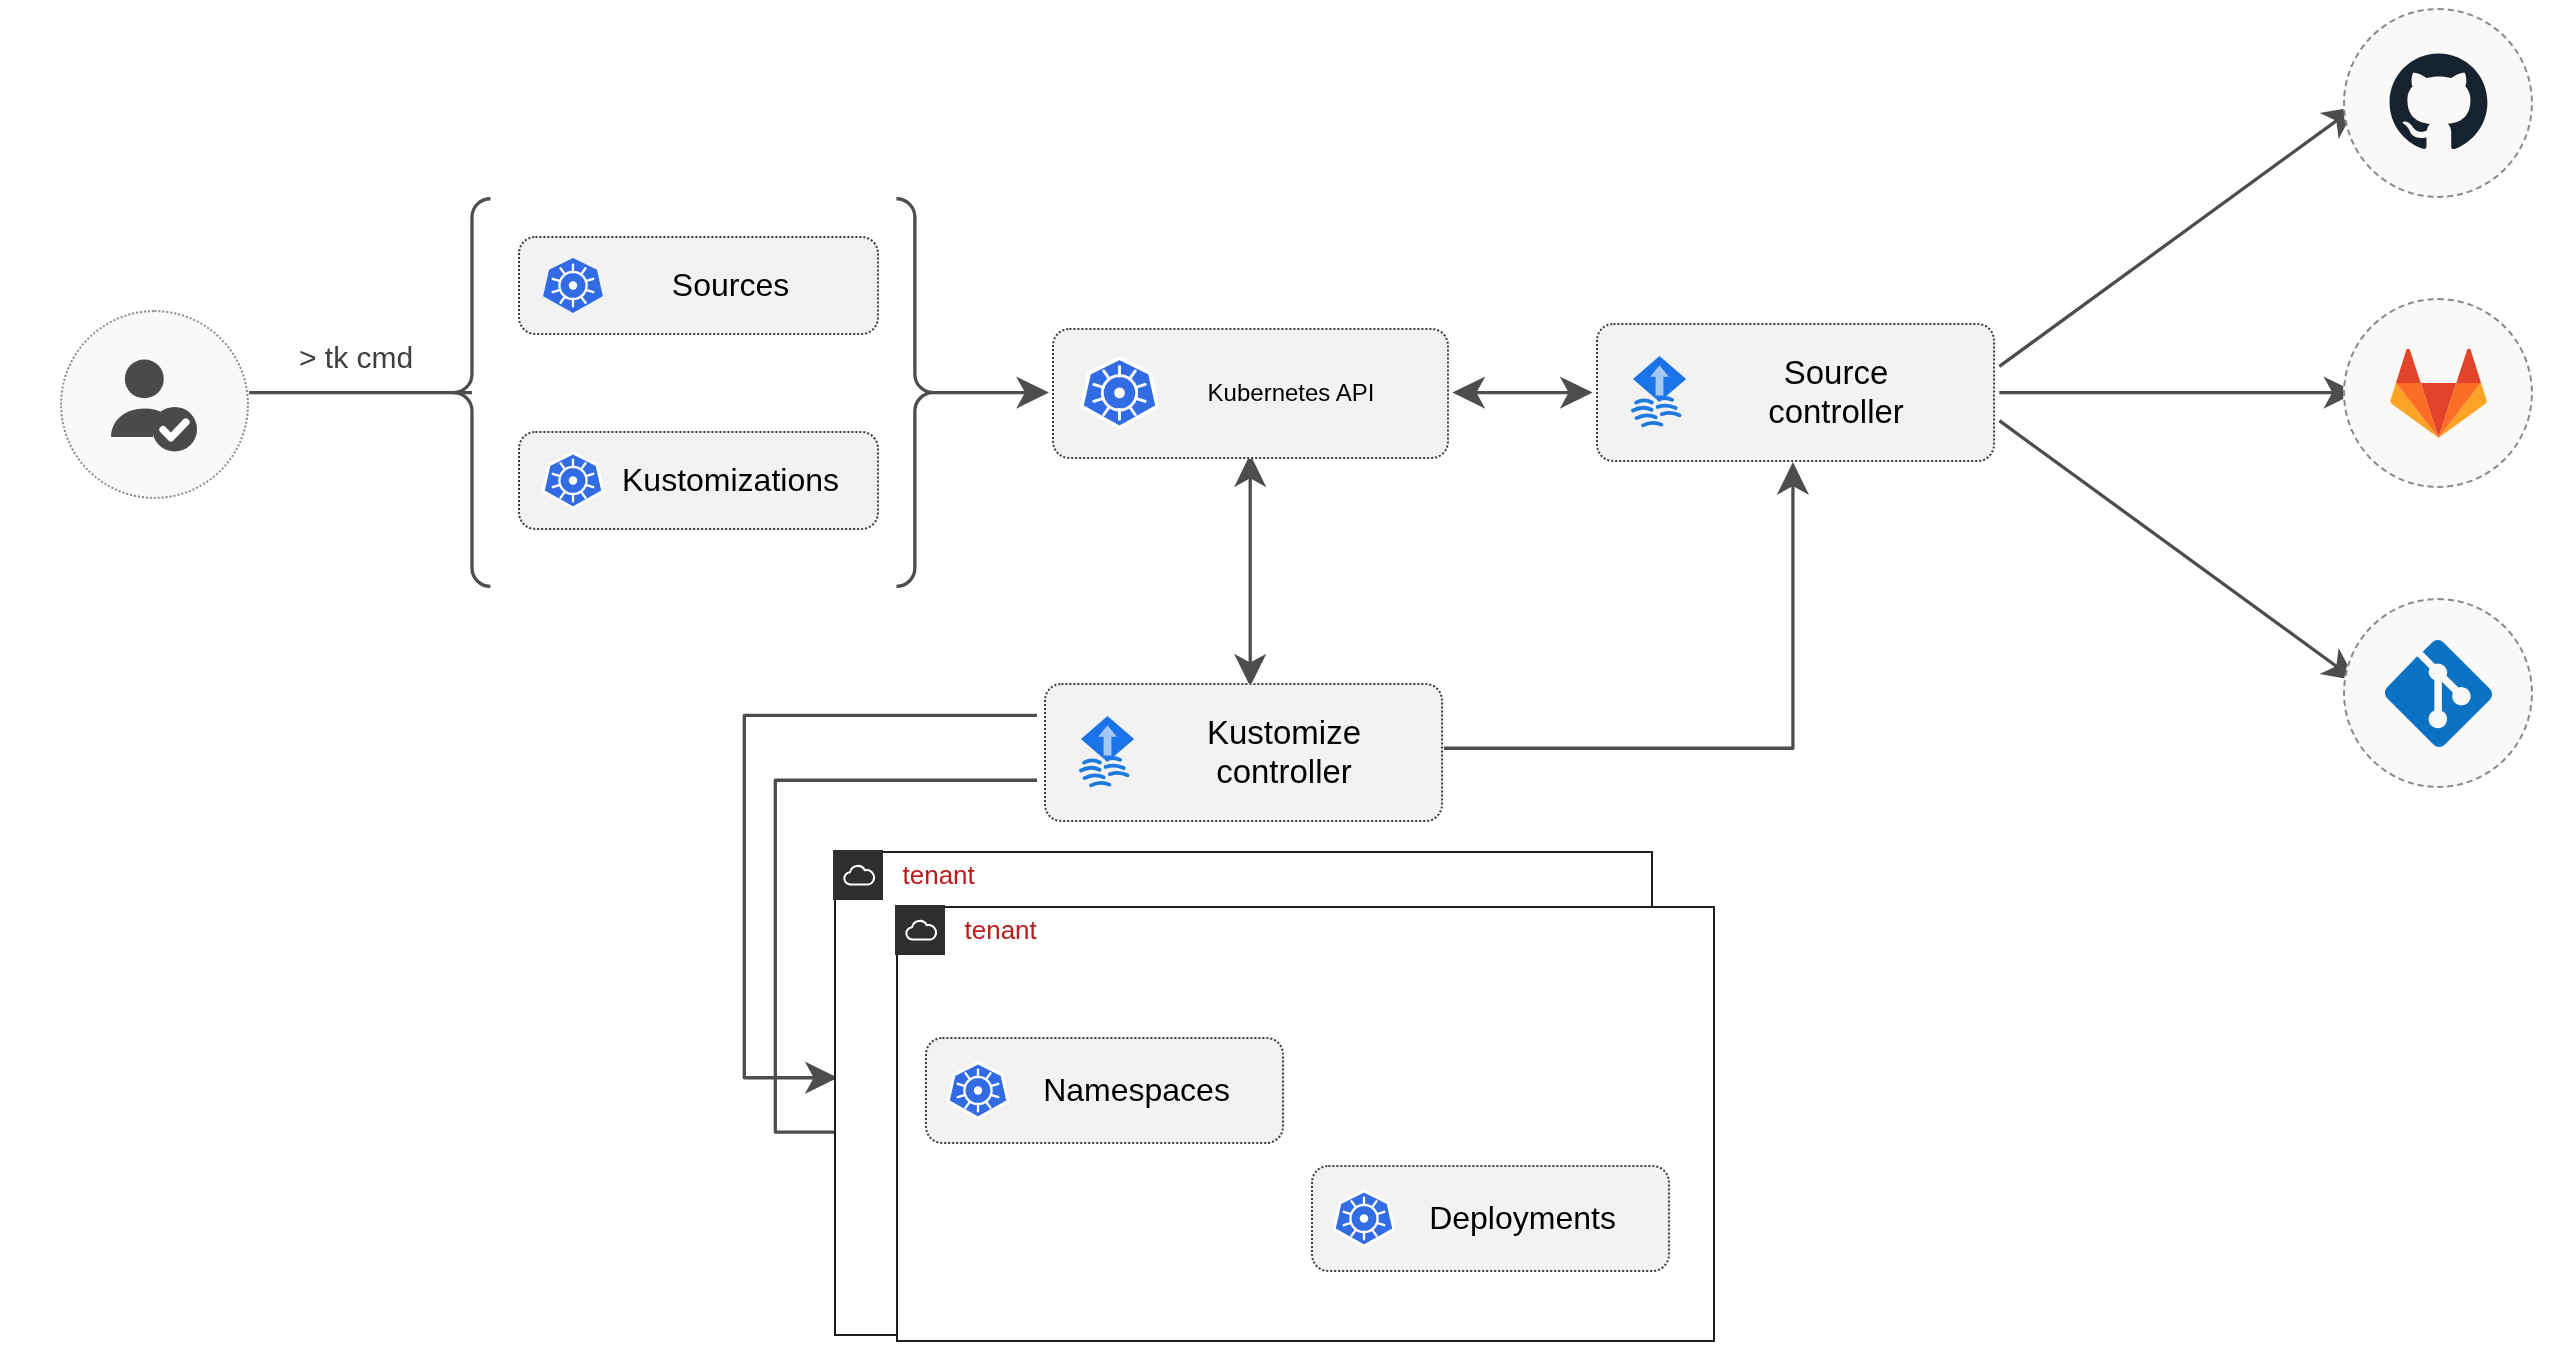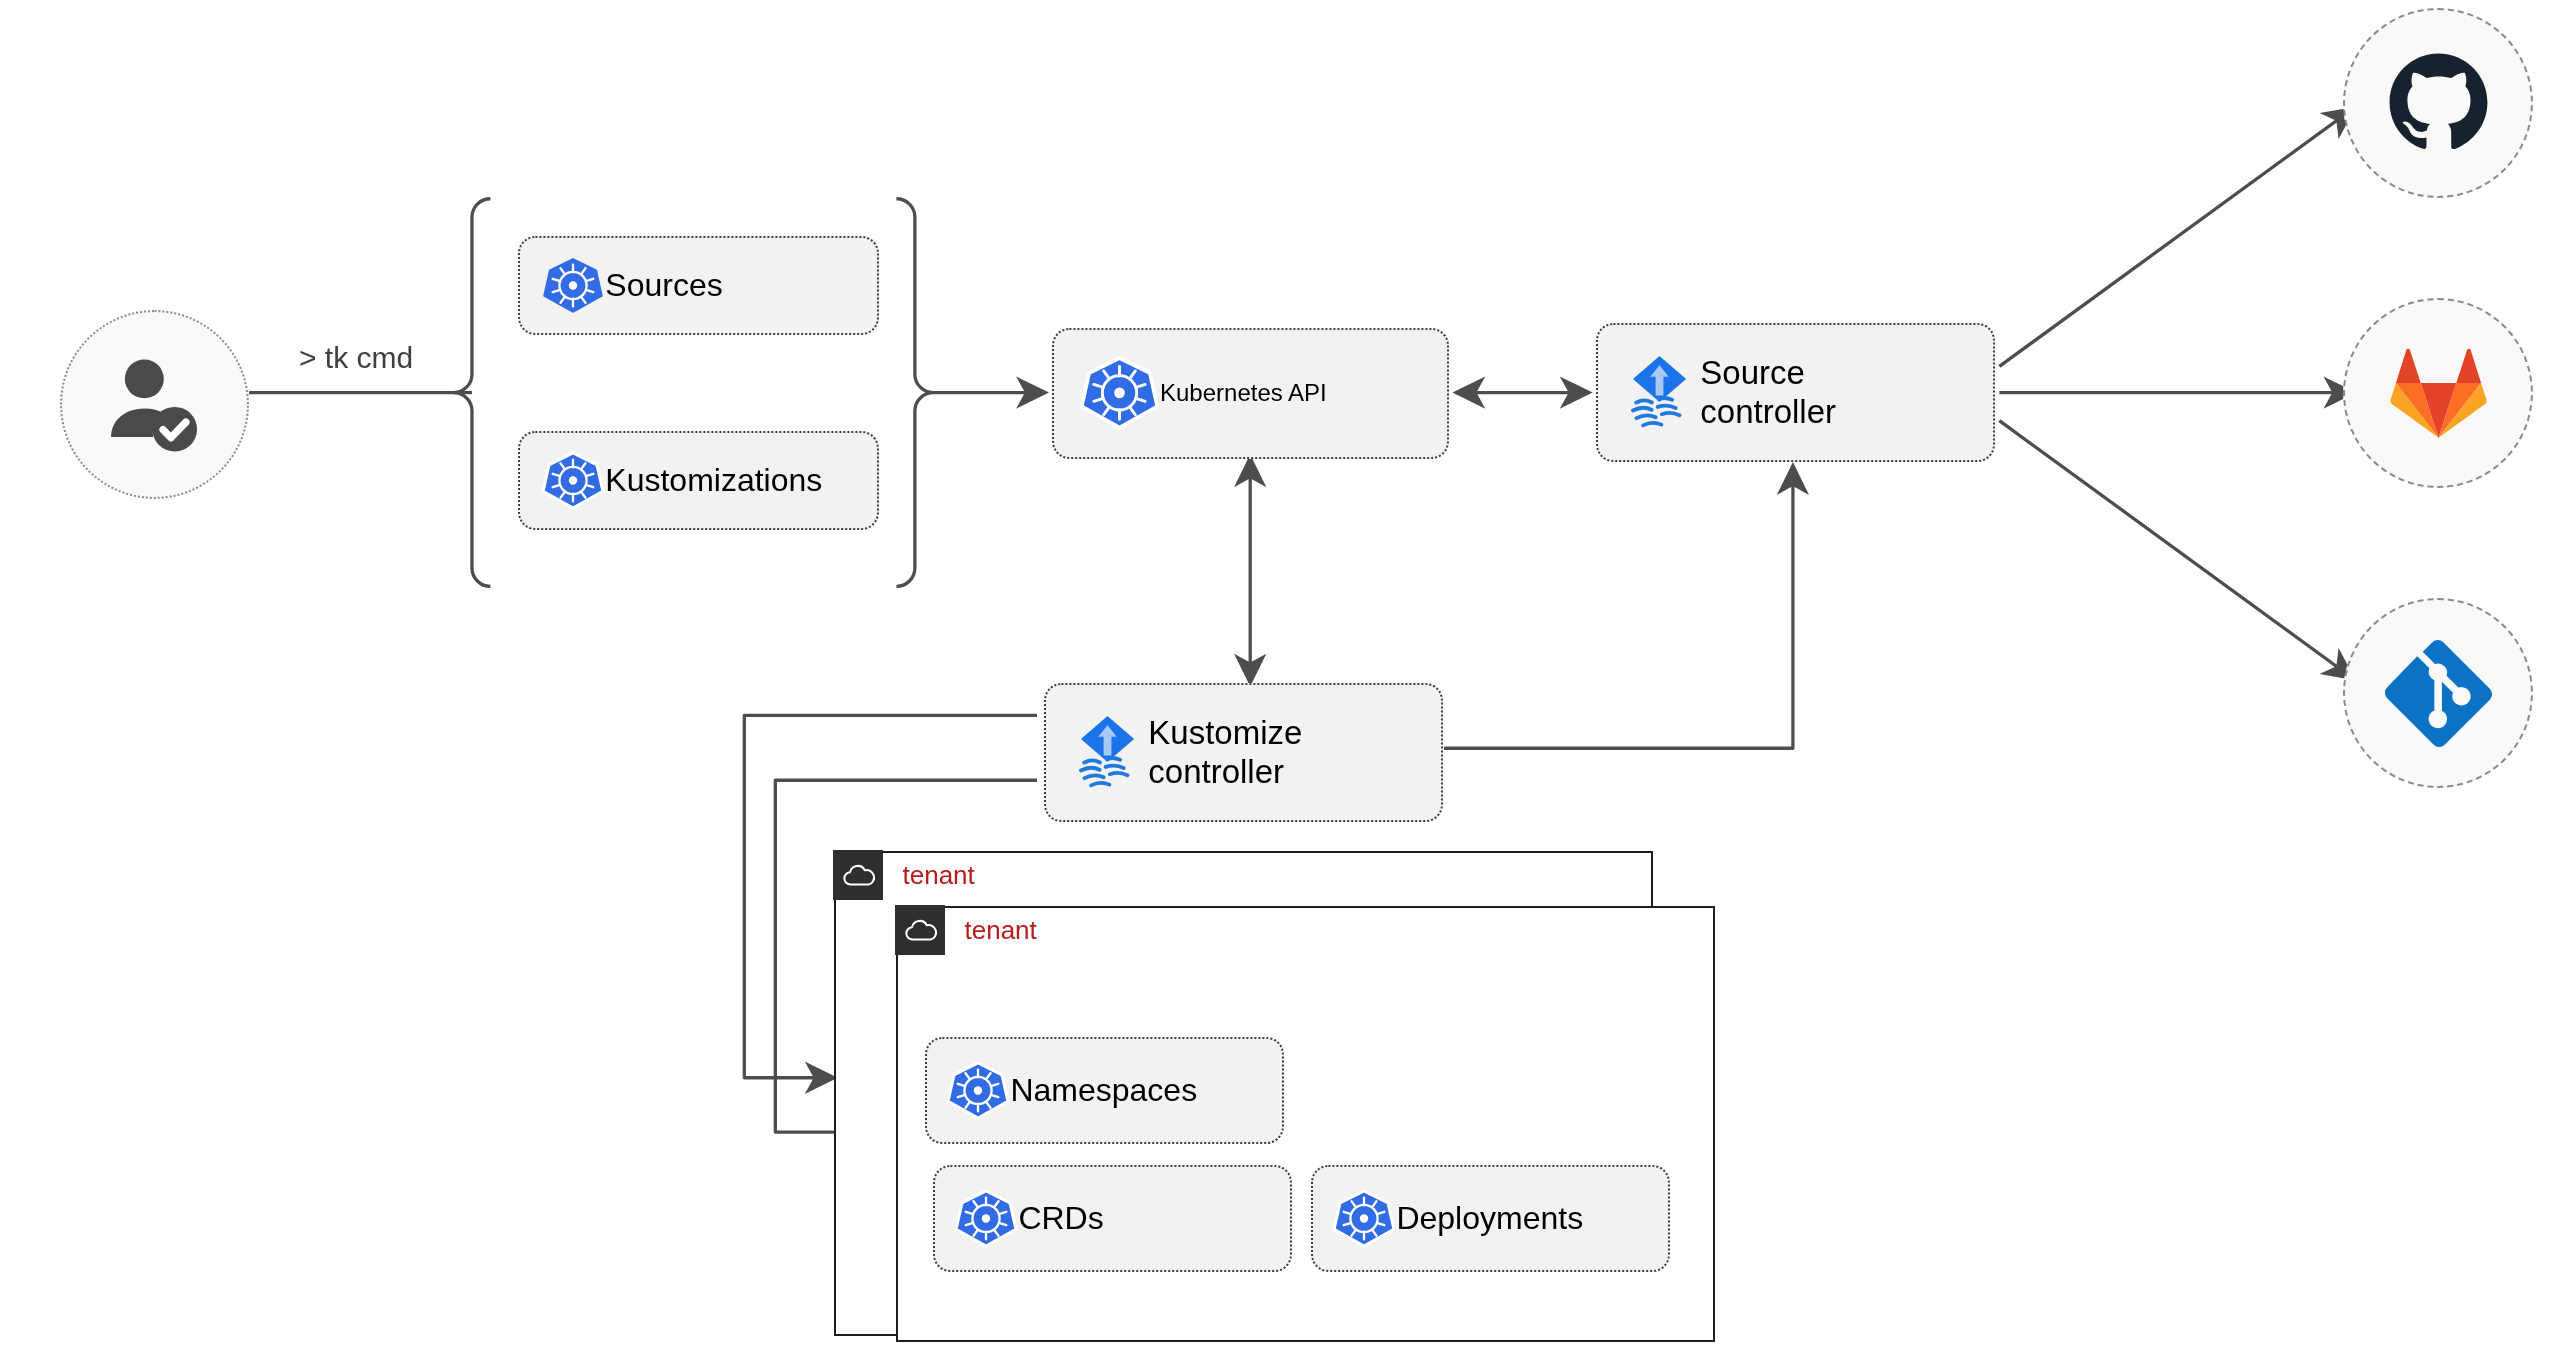"Sources" .dnode .lbl { text-align: none -> center }
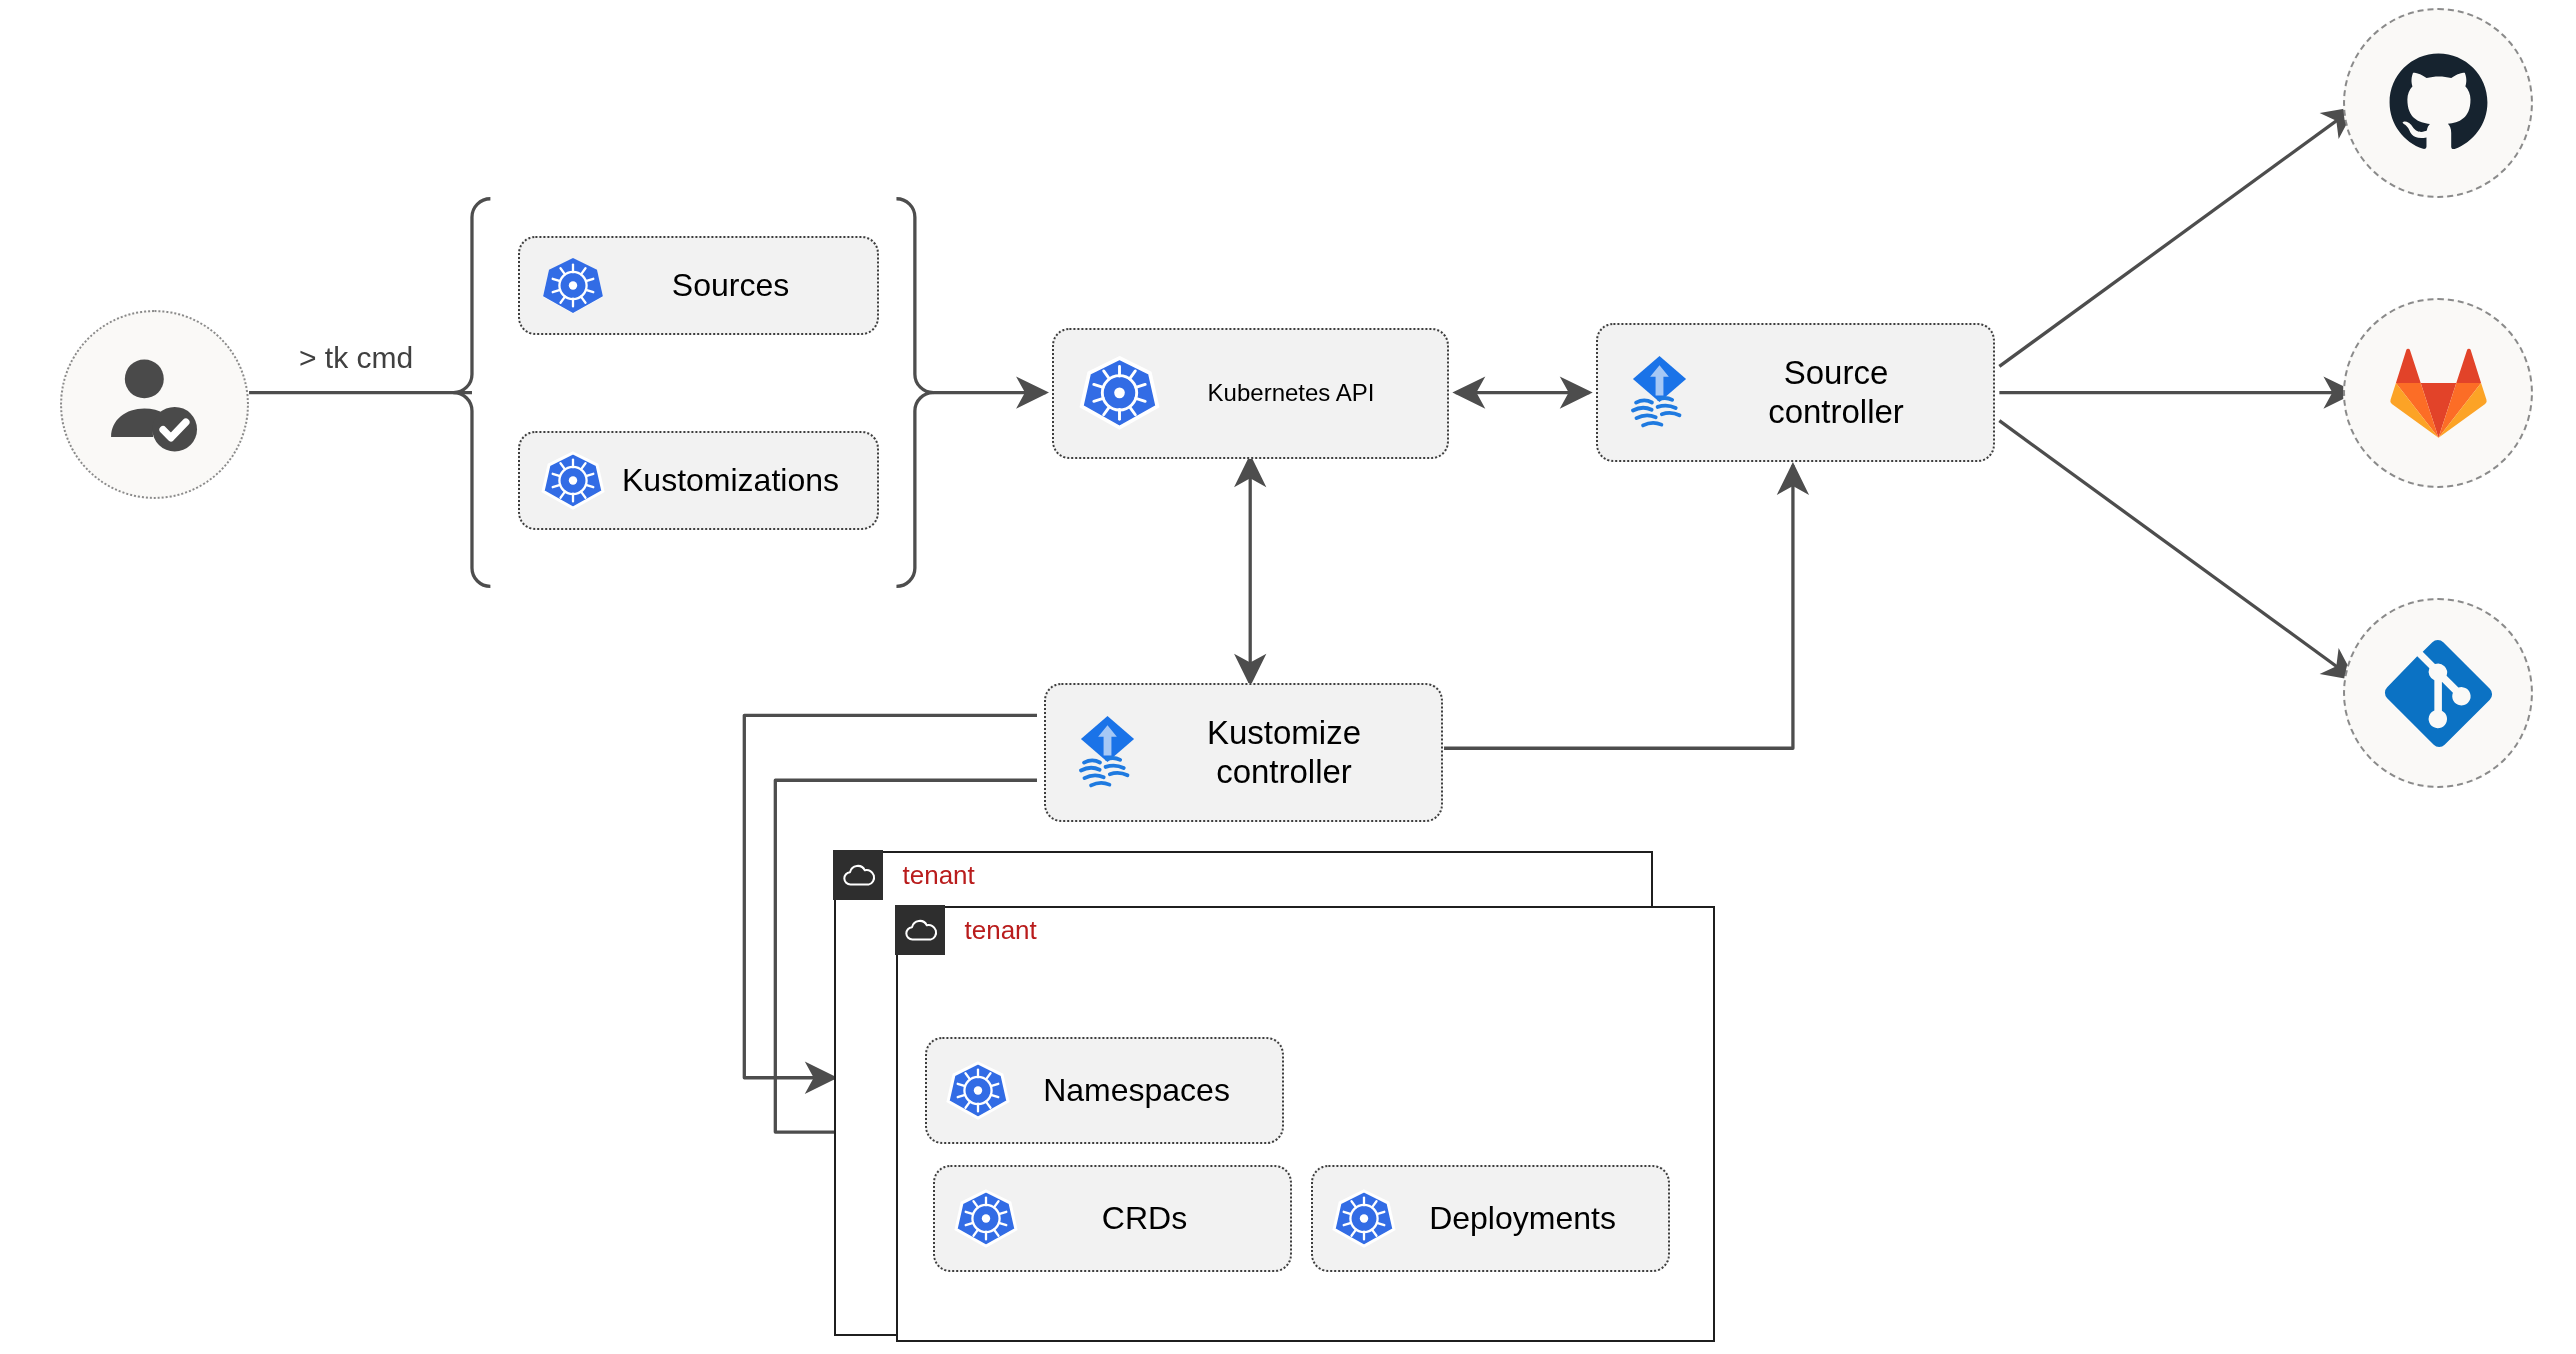"CRDs" div.dnode { html: <div> <span> <svg> <path></path> <g> <circle></circle> <line></line> <line></line> <line></line> <line></line> <line></line> <line></line> <line></line> <line></line> <line></line> <line></line> </g> <circle></circle> </svg> </span> <span>CRDs</span> </div> -> none }
